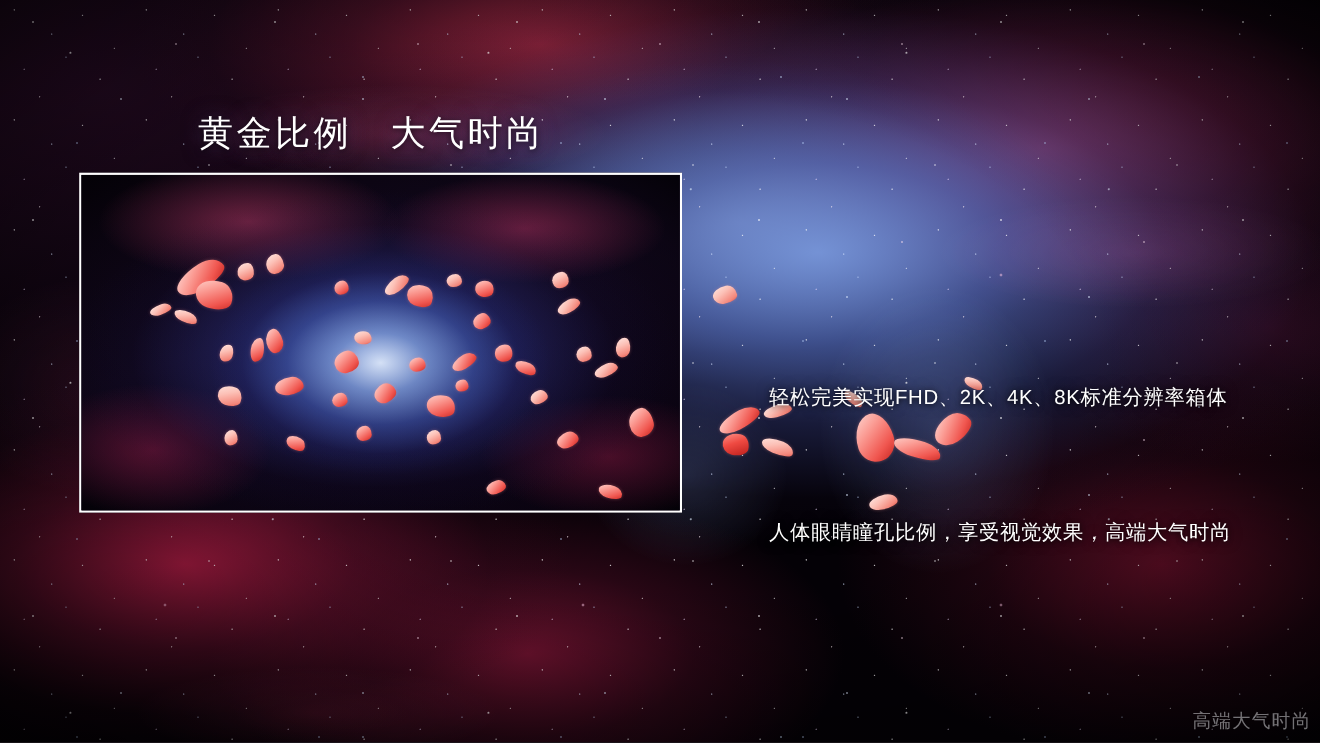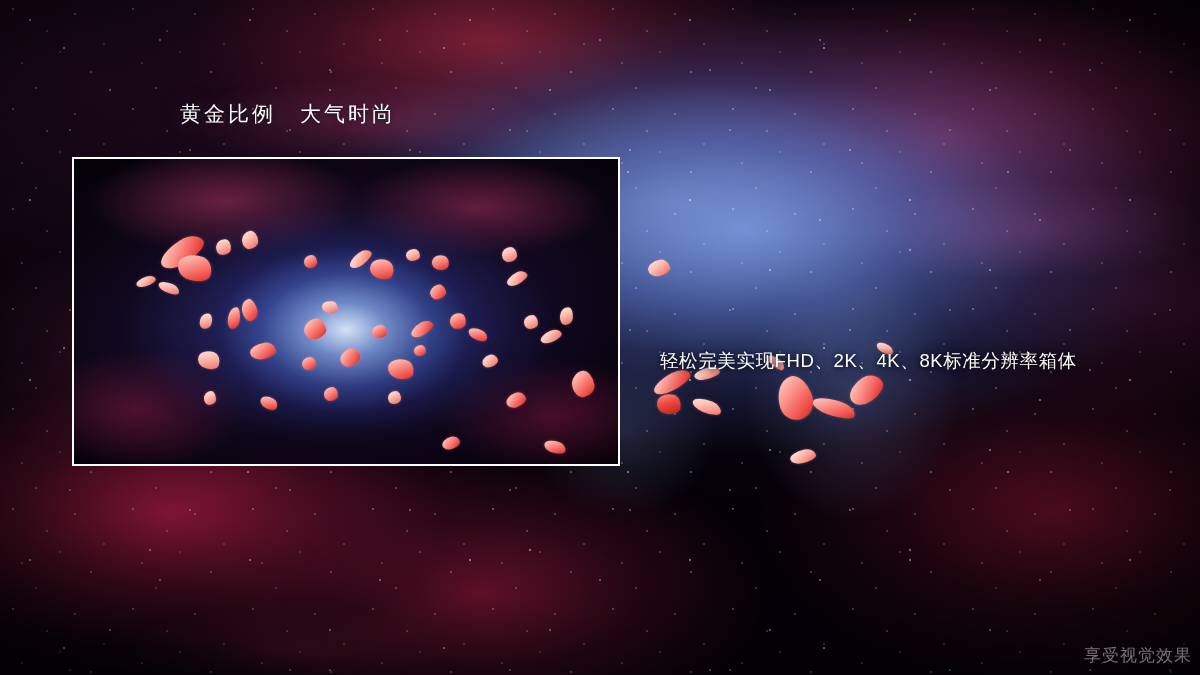"黄金比例 大气时尚" #title { font-size: 21px -> 32px }
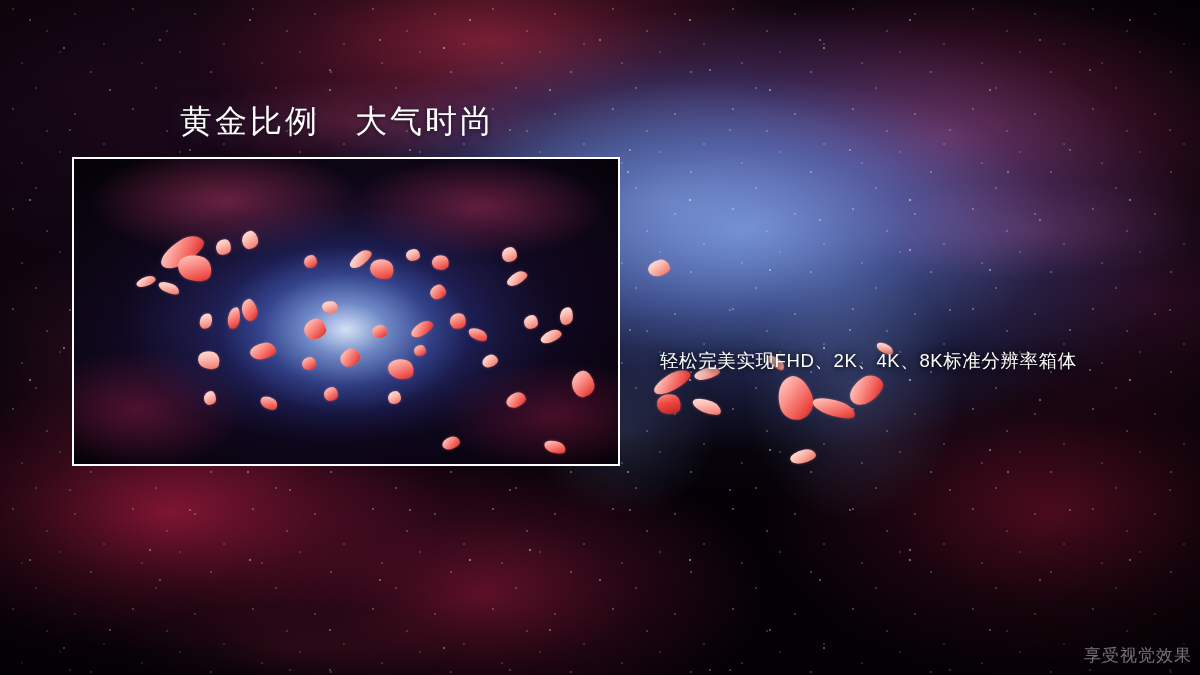"轻松完美实现FHD、2K、4K、8K标准分辨率箱体" #body-text .line { margin-left: none -> 39px }
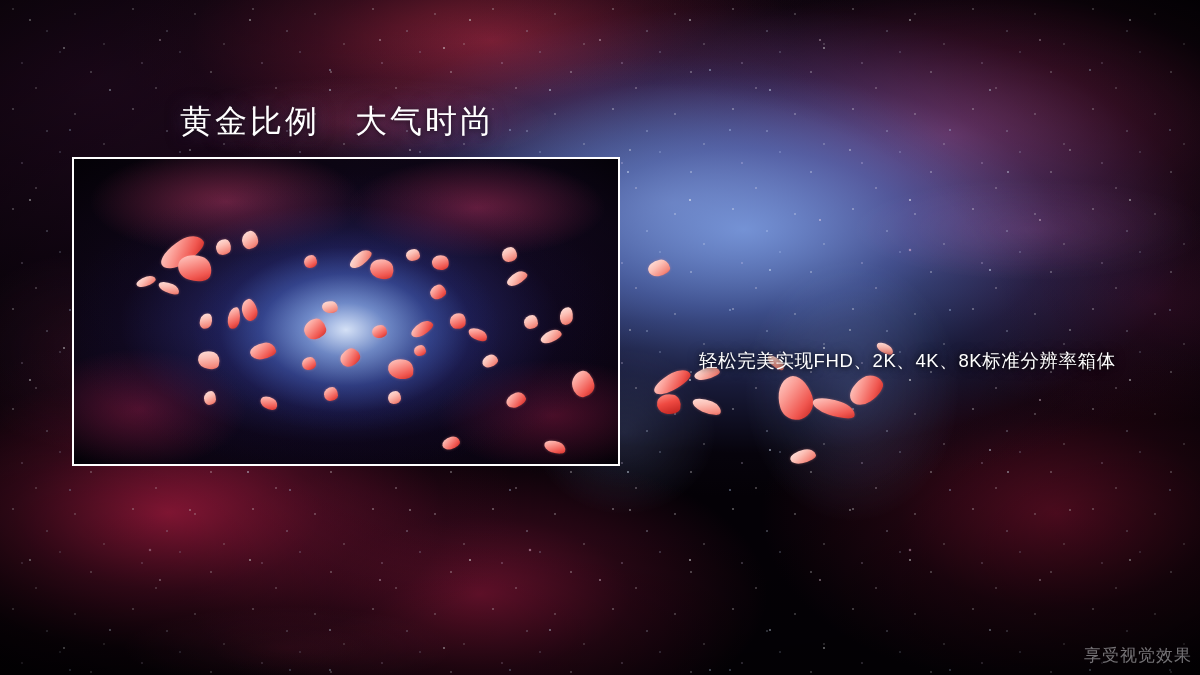"人体眼睛瞳孔比例，享受视觉效果，高端大气时尚" span.line { html: none -> <span>人体眼睛瞳孔比例，享受视觉效果，高端大气时尚</span> }
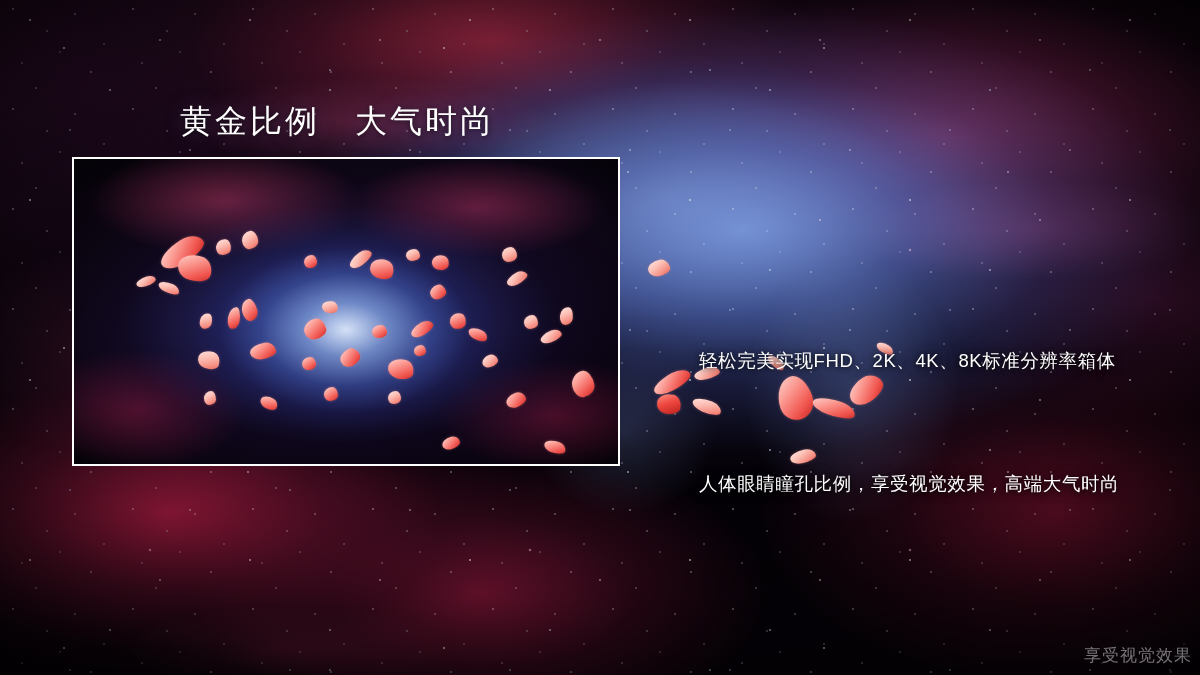"享受视觉效果" div { text: 享受视觉效果 -> 高端大气时尚 }
